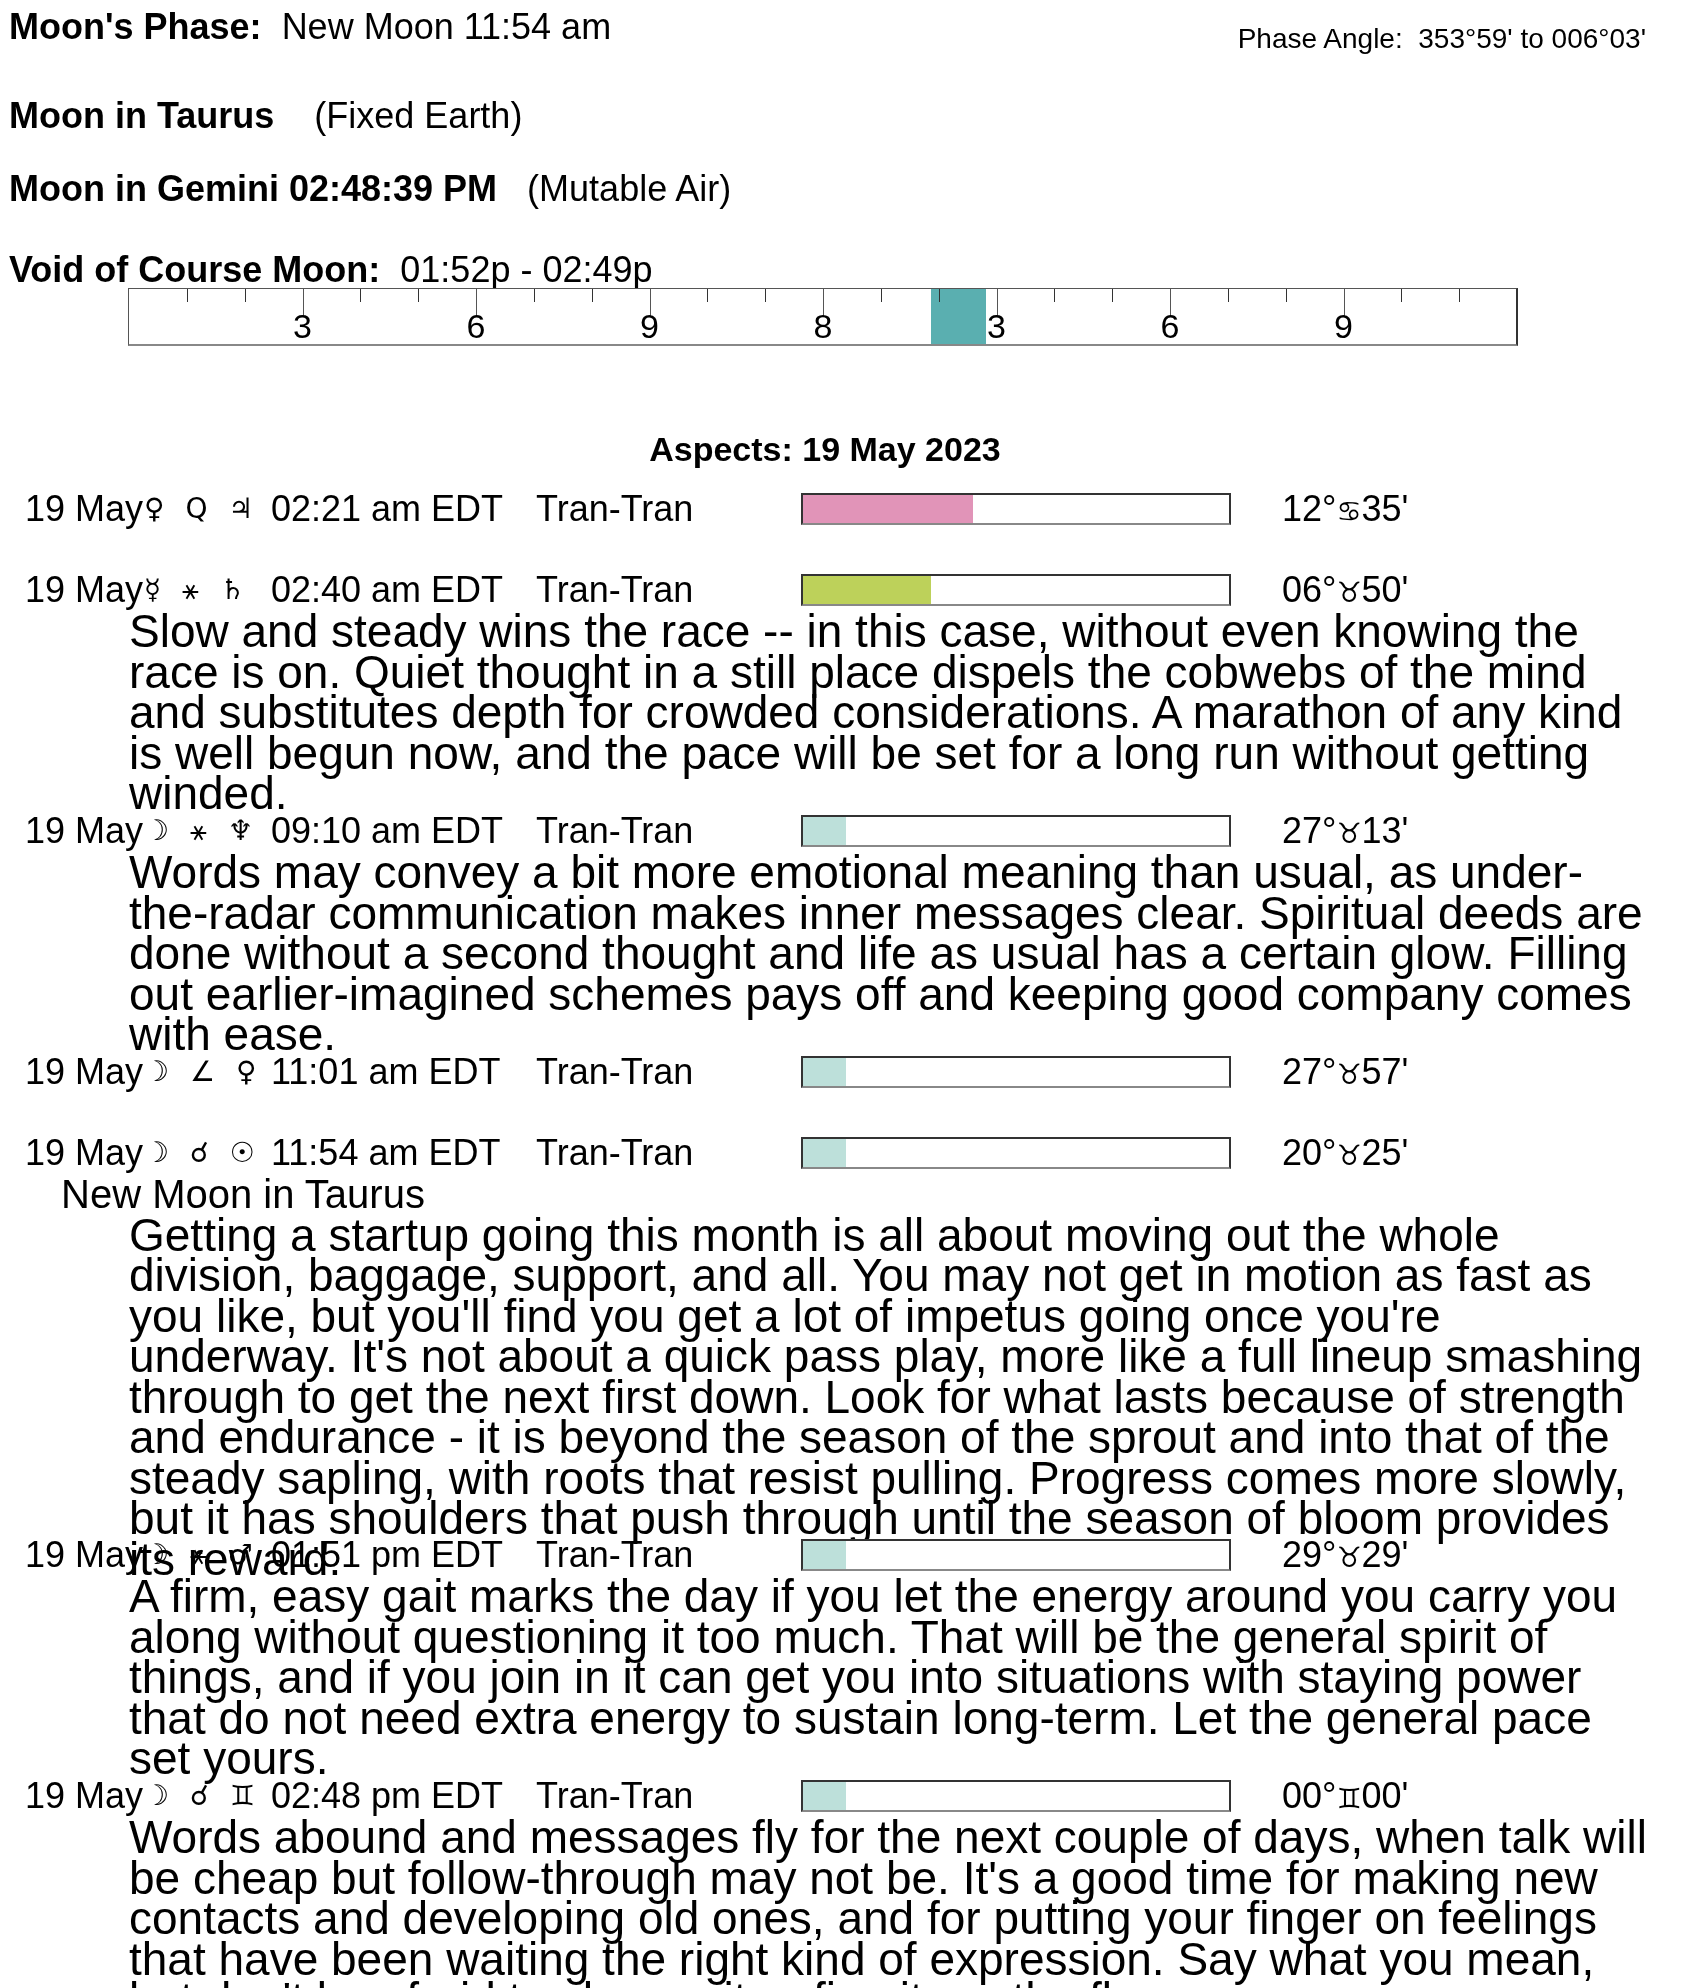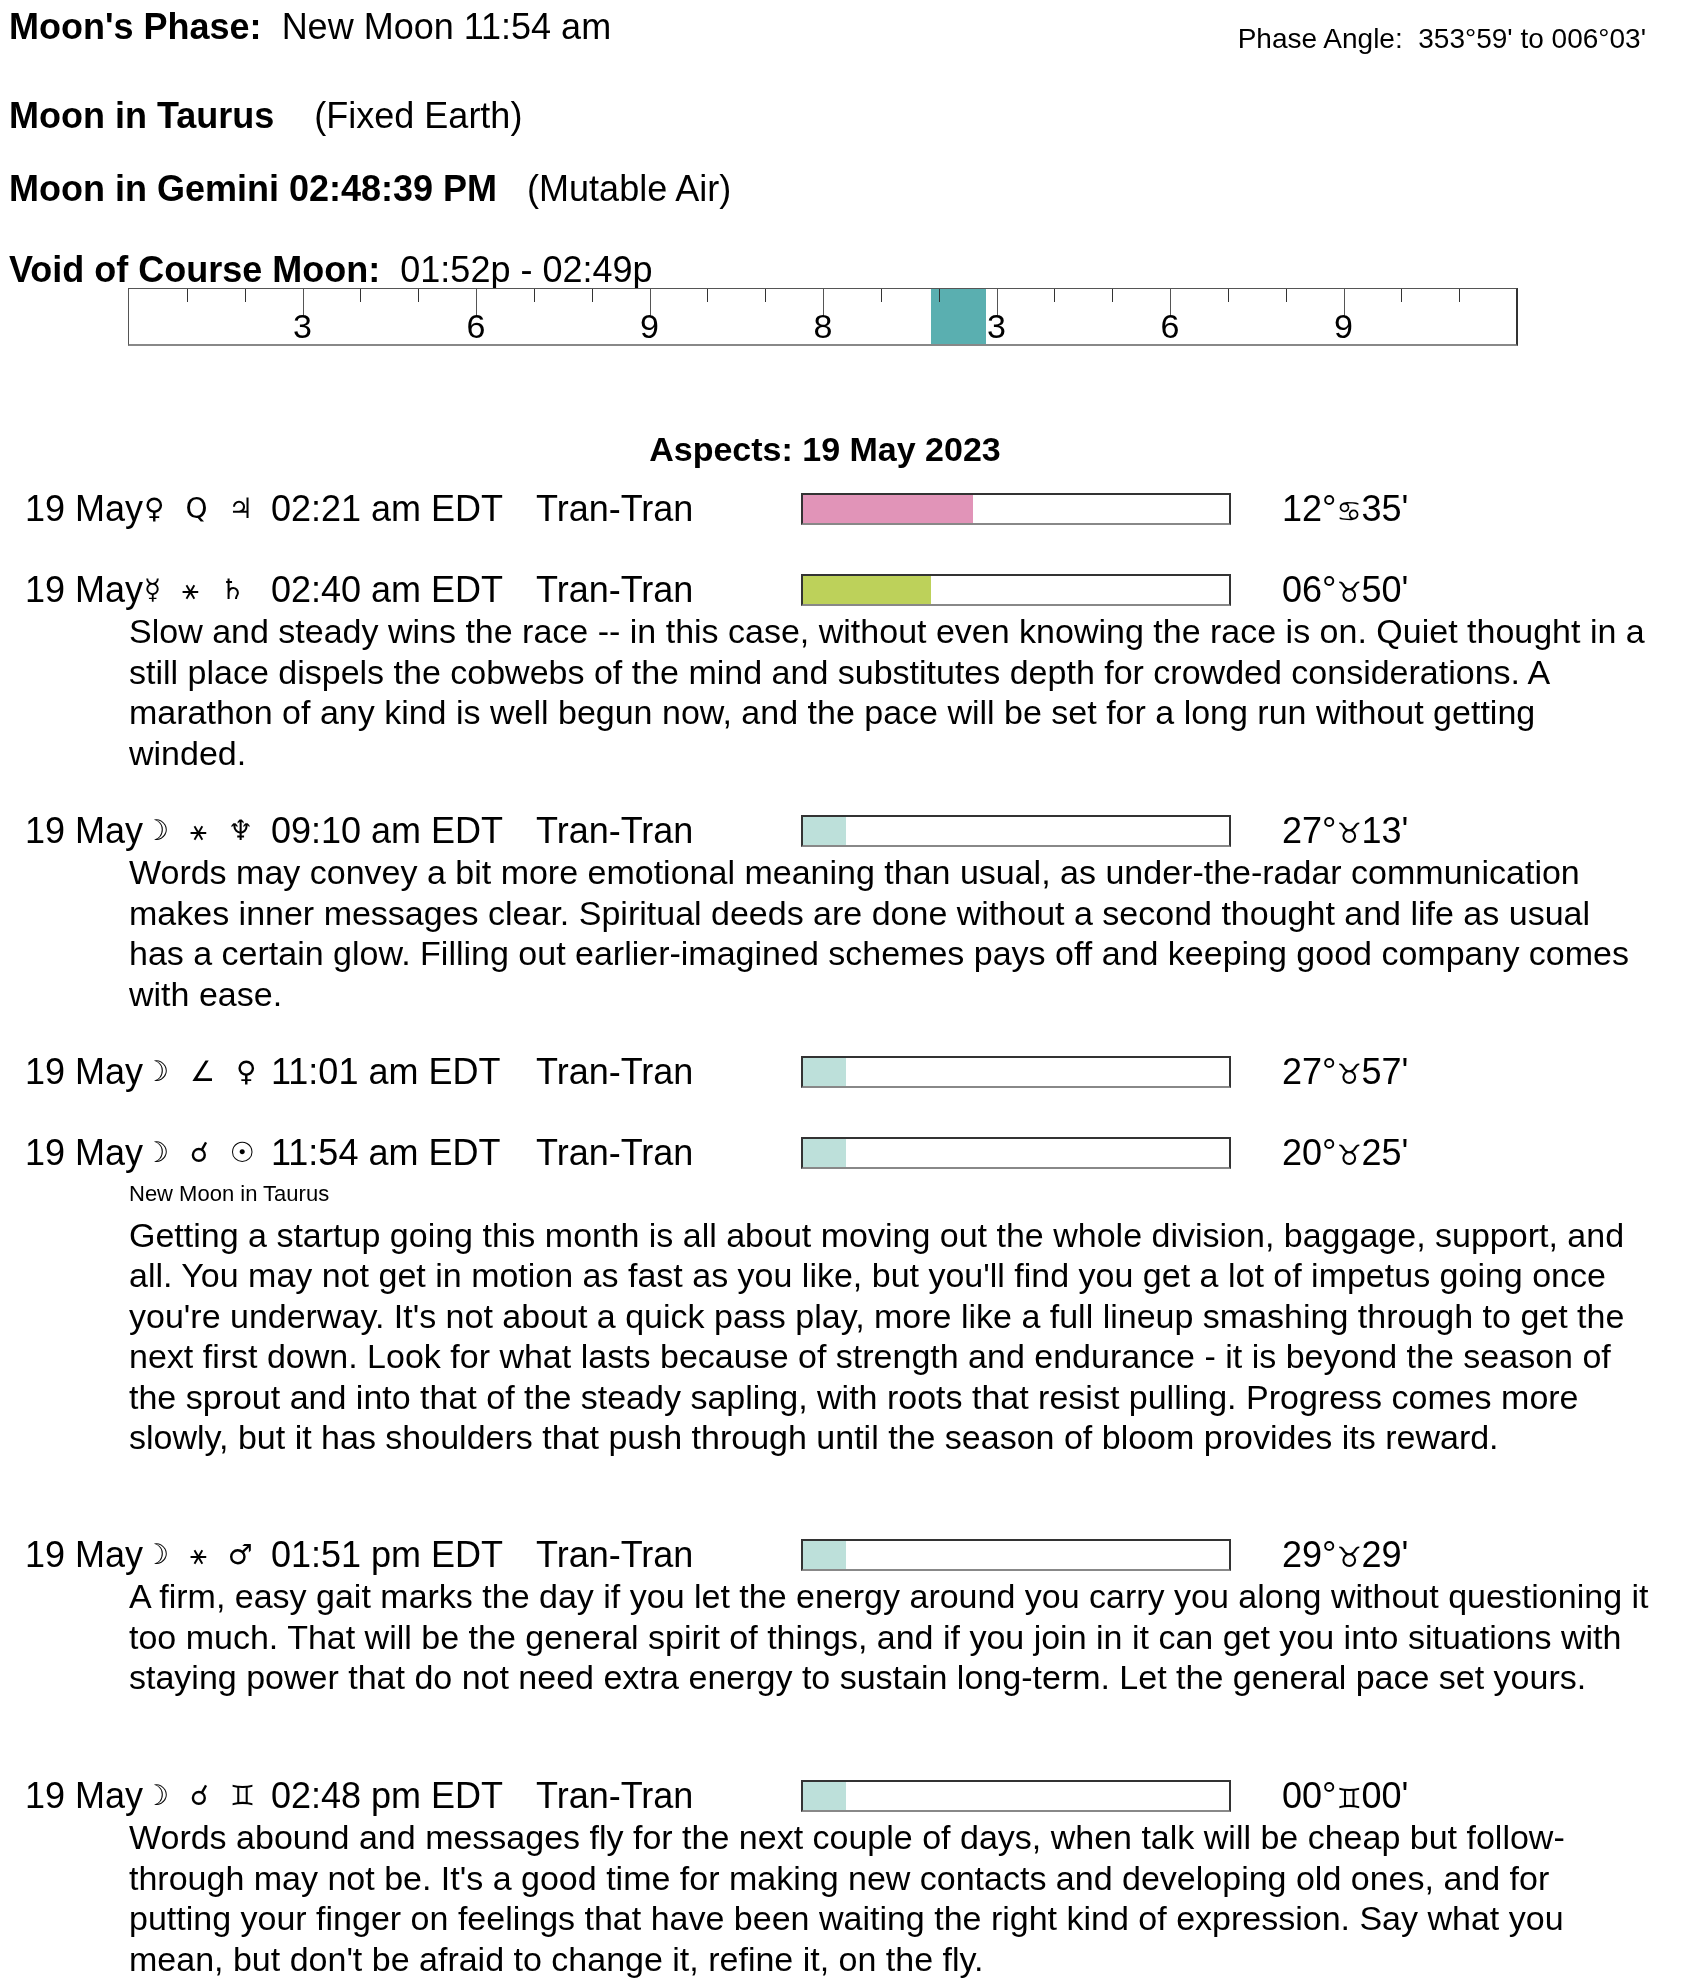"Slow and steady wins the" .a-desc { font-size: 34px -> 46px }
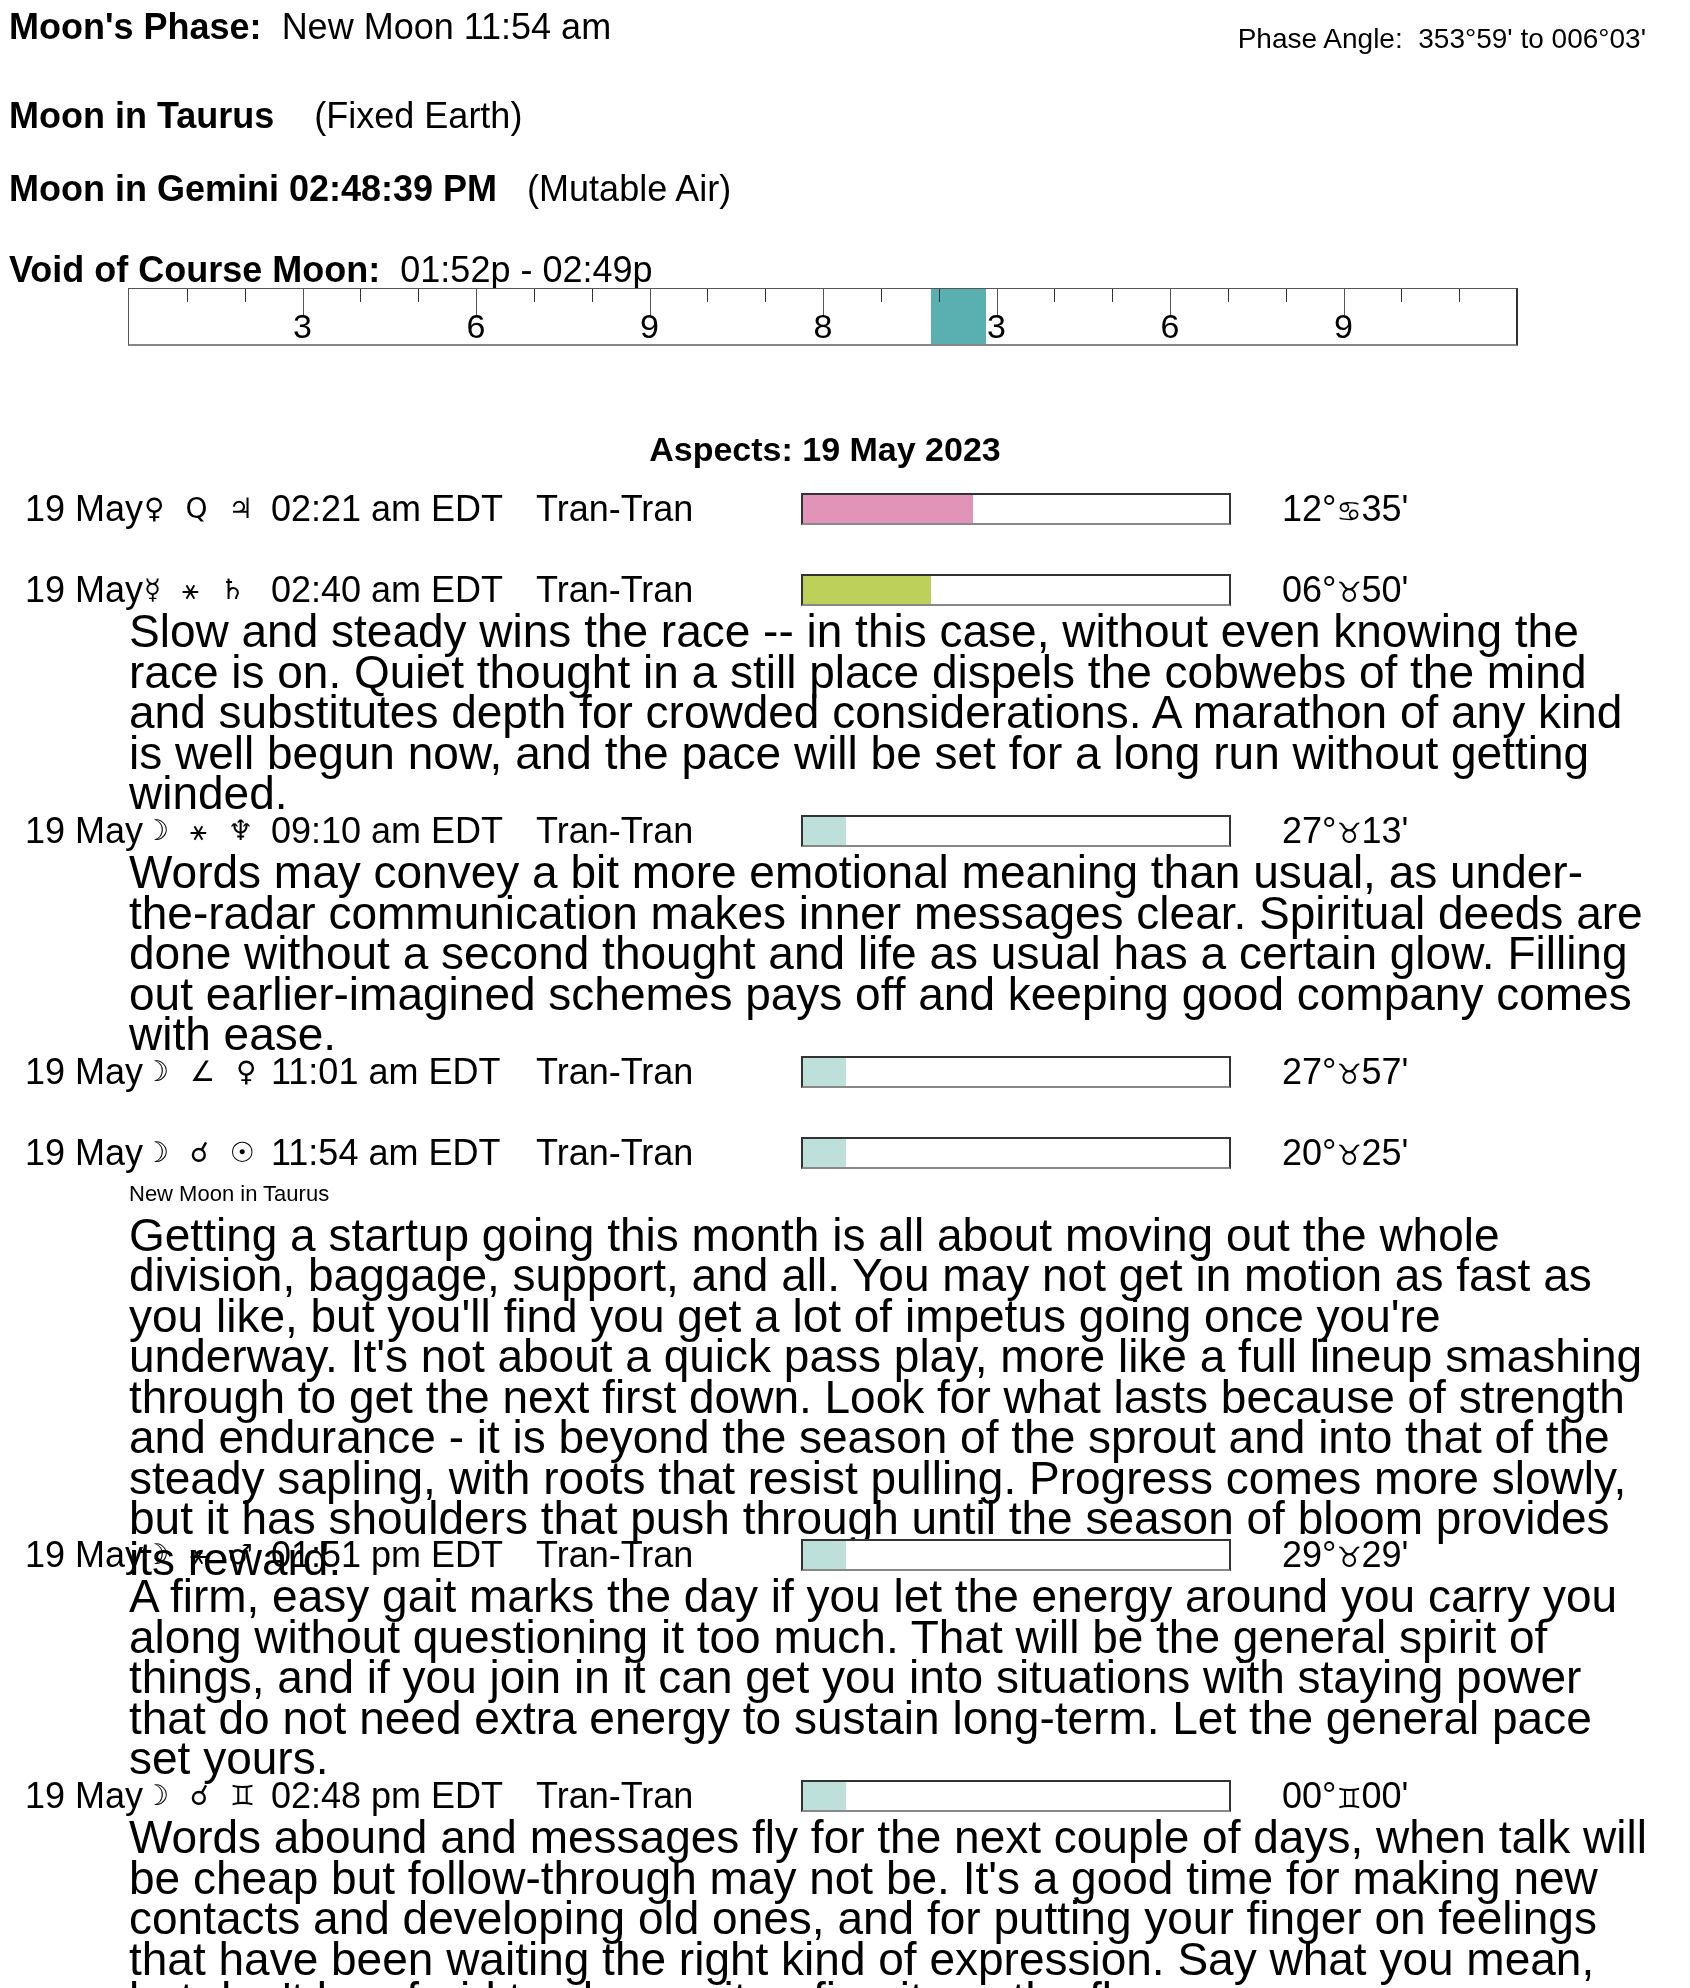"New Moon in Taurus" .a-sub { font-size: 22px -> 40px; margin-left: 120px -> 52px }
